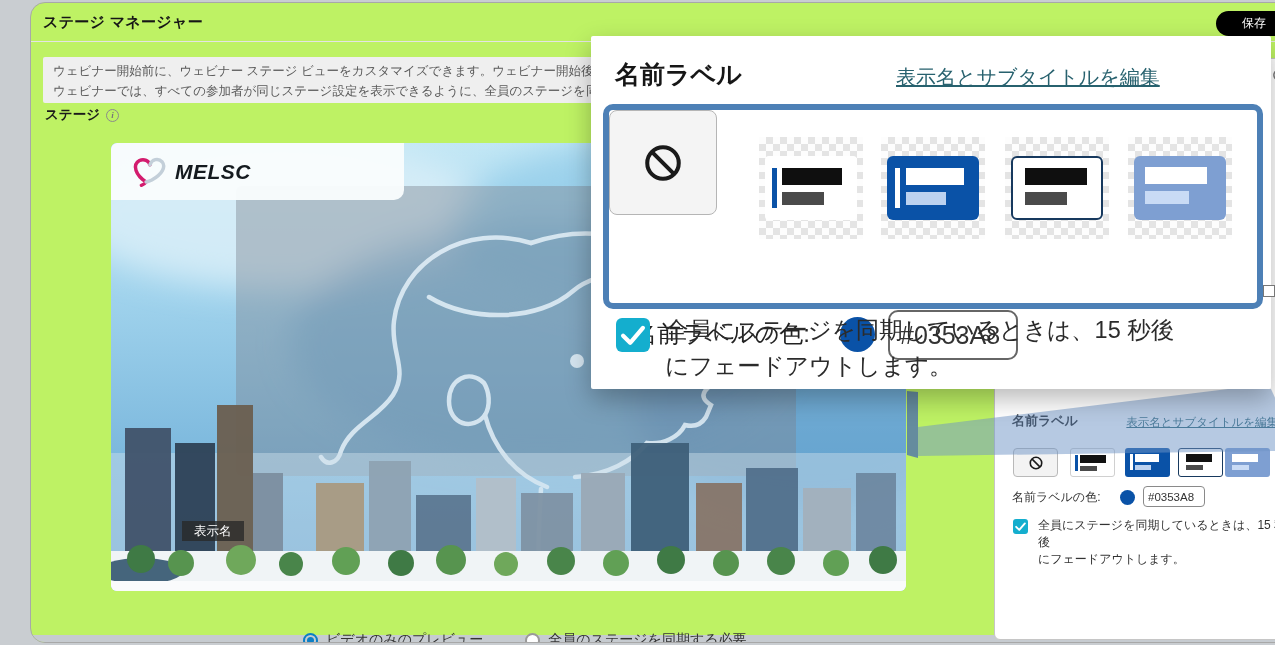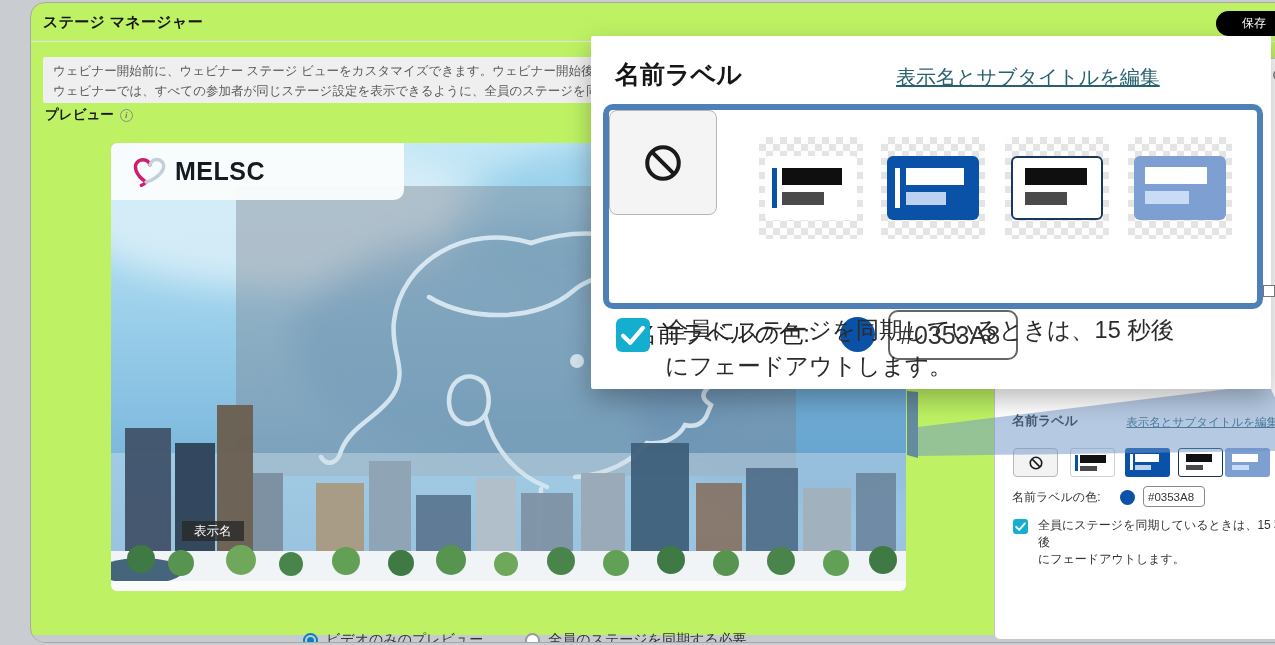"プレビュー" span { text: プレビュー -> ステージ }
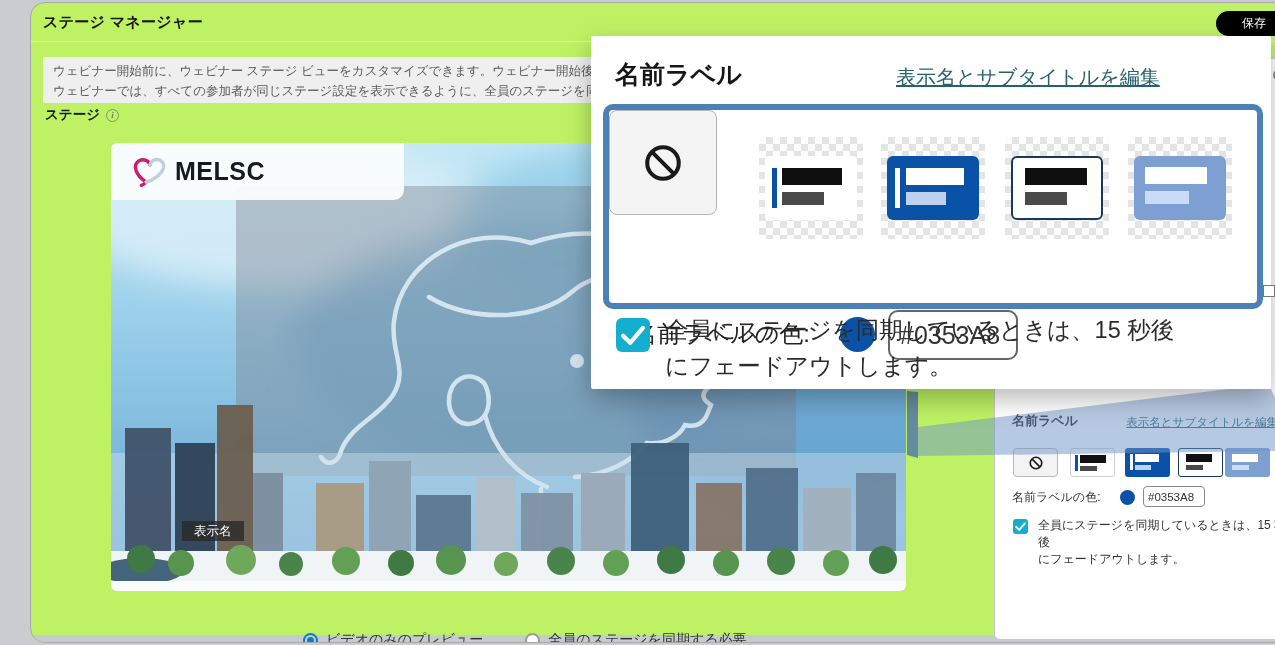"MELSC" #logo-text { font-size: 25px -> 21px; font-style: none -> italic }
